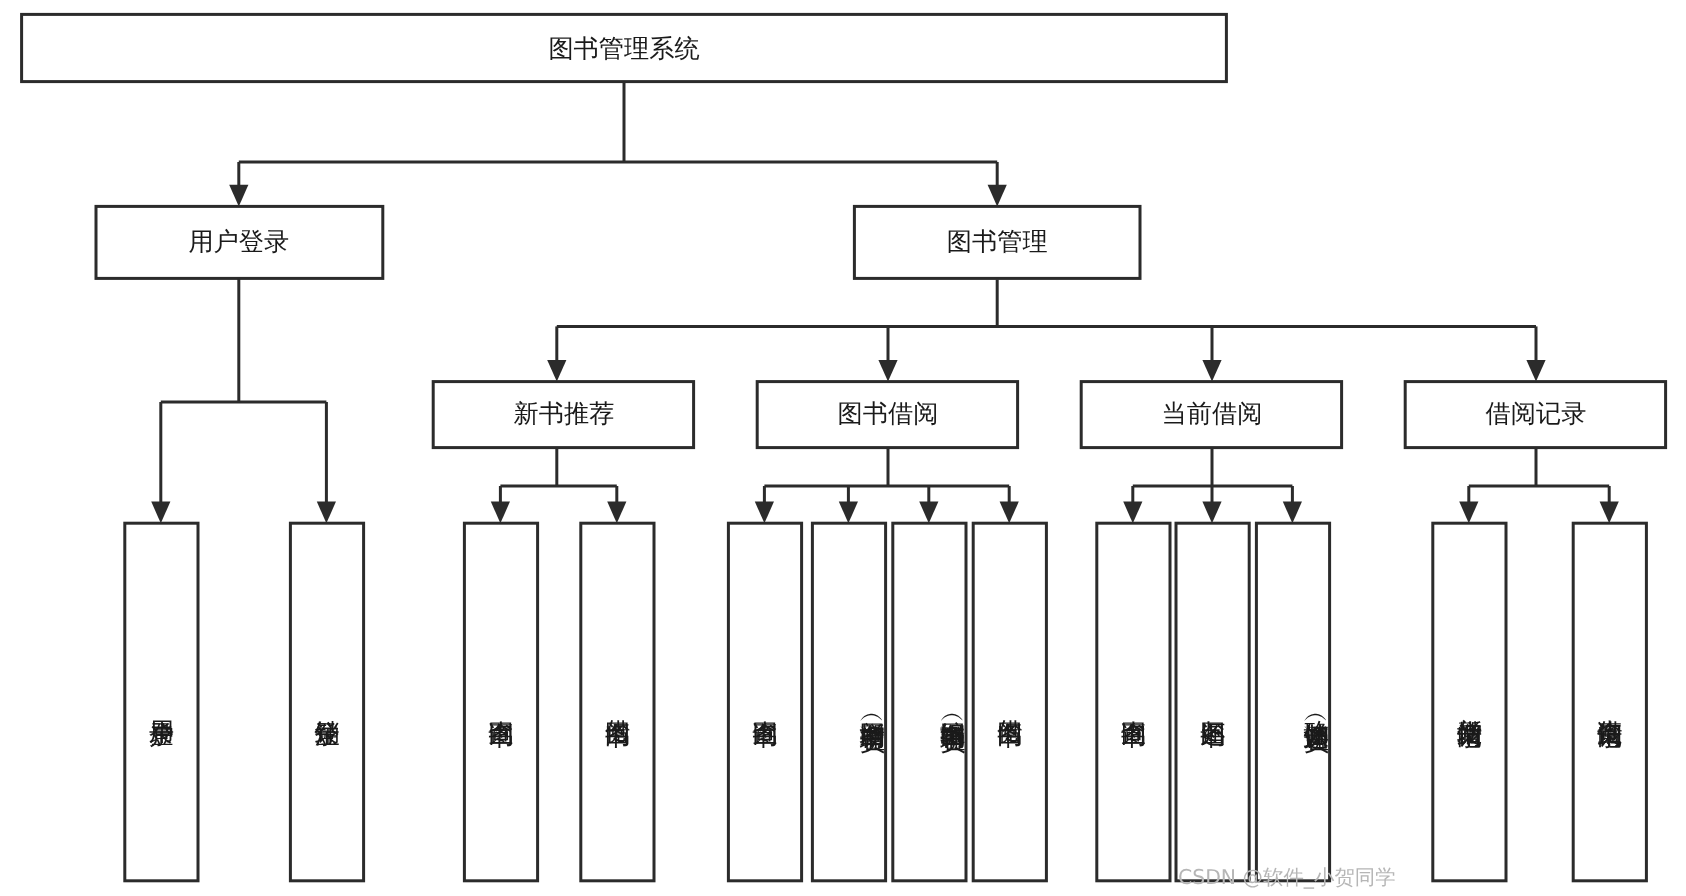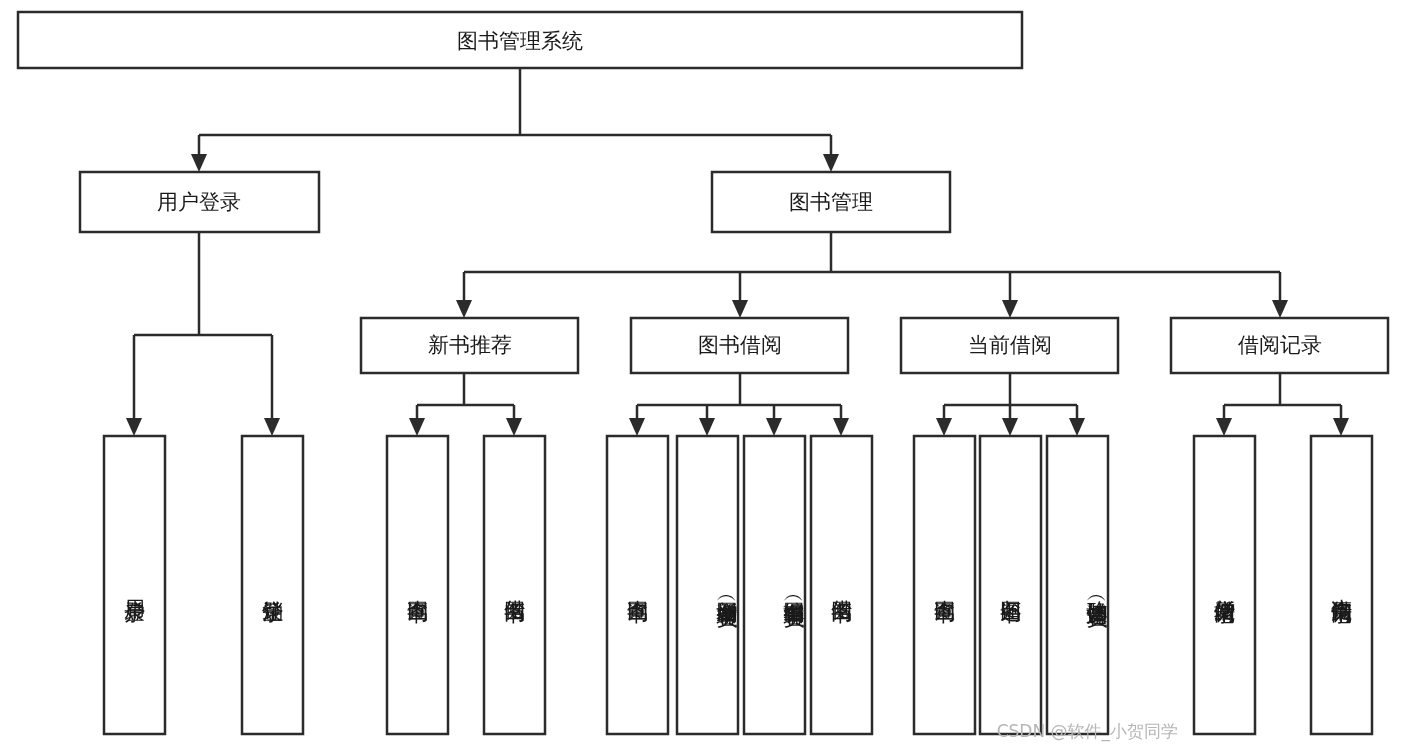"图书管理系统" #diagram-root { padding-left: 15px -> none }
